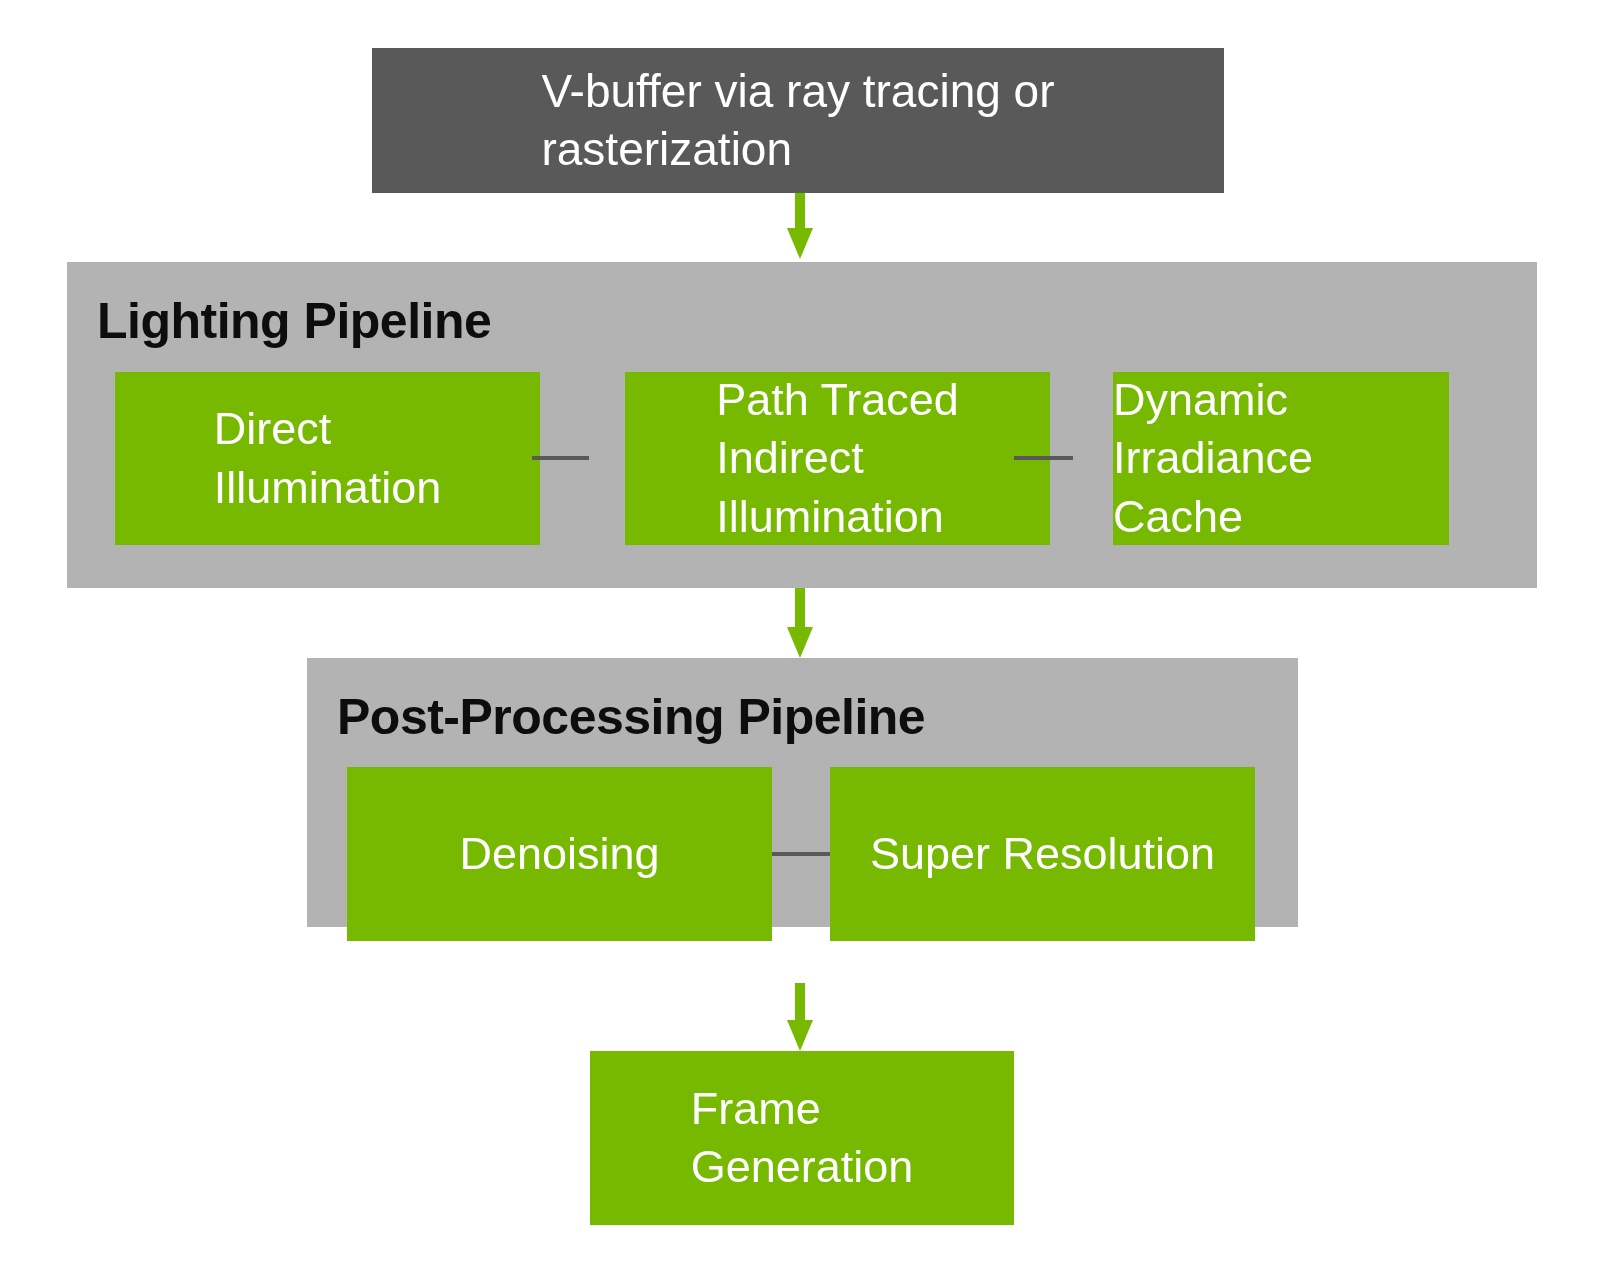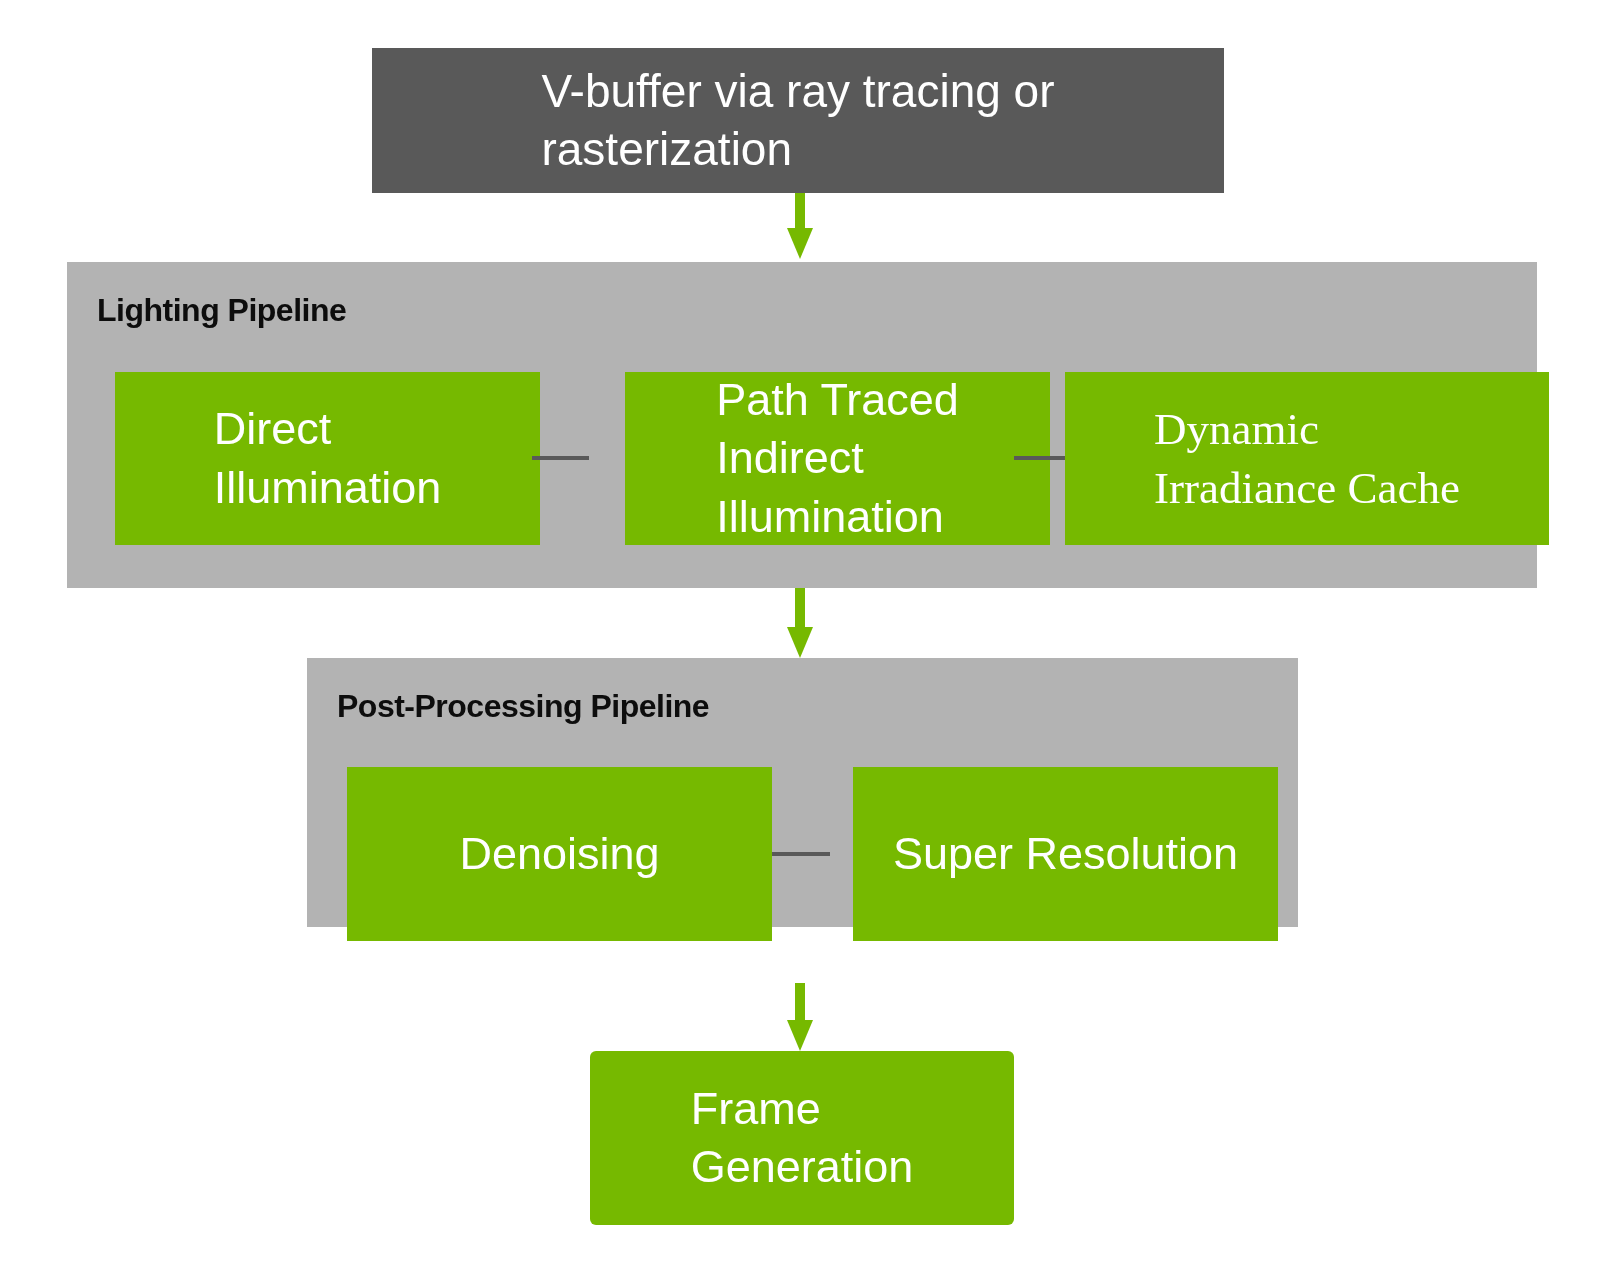"Lighting Pipeline" .container-title { font-size: 32px -> 50px }
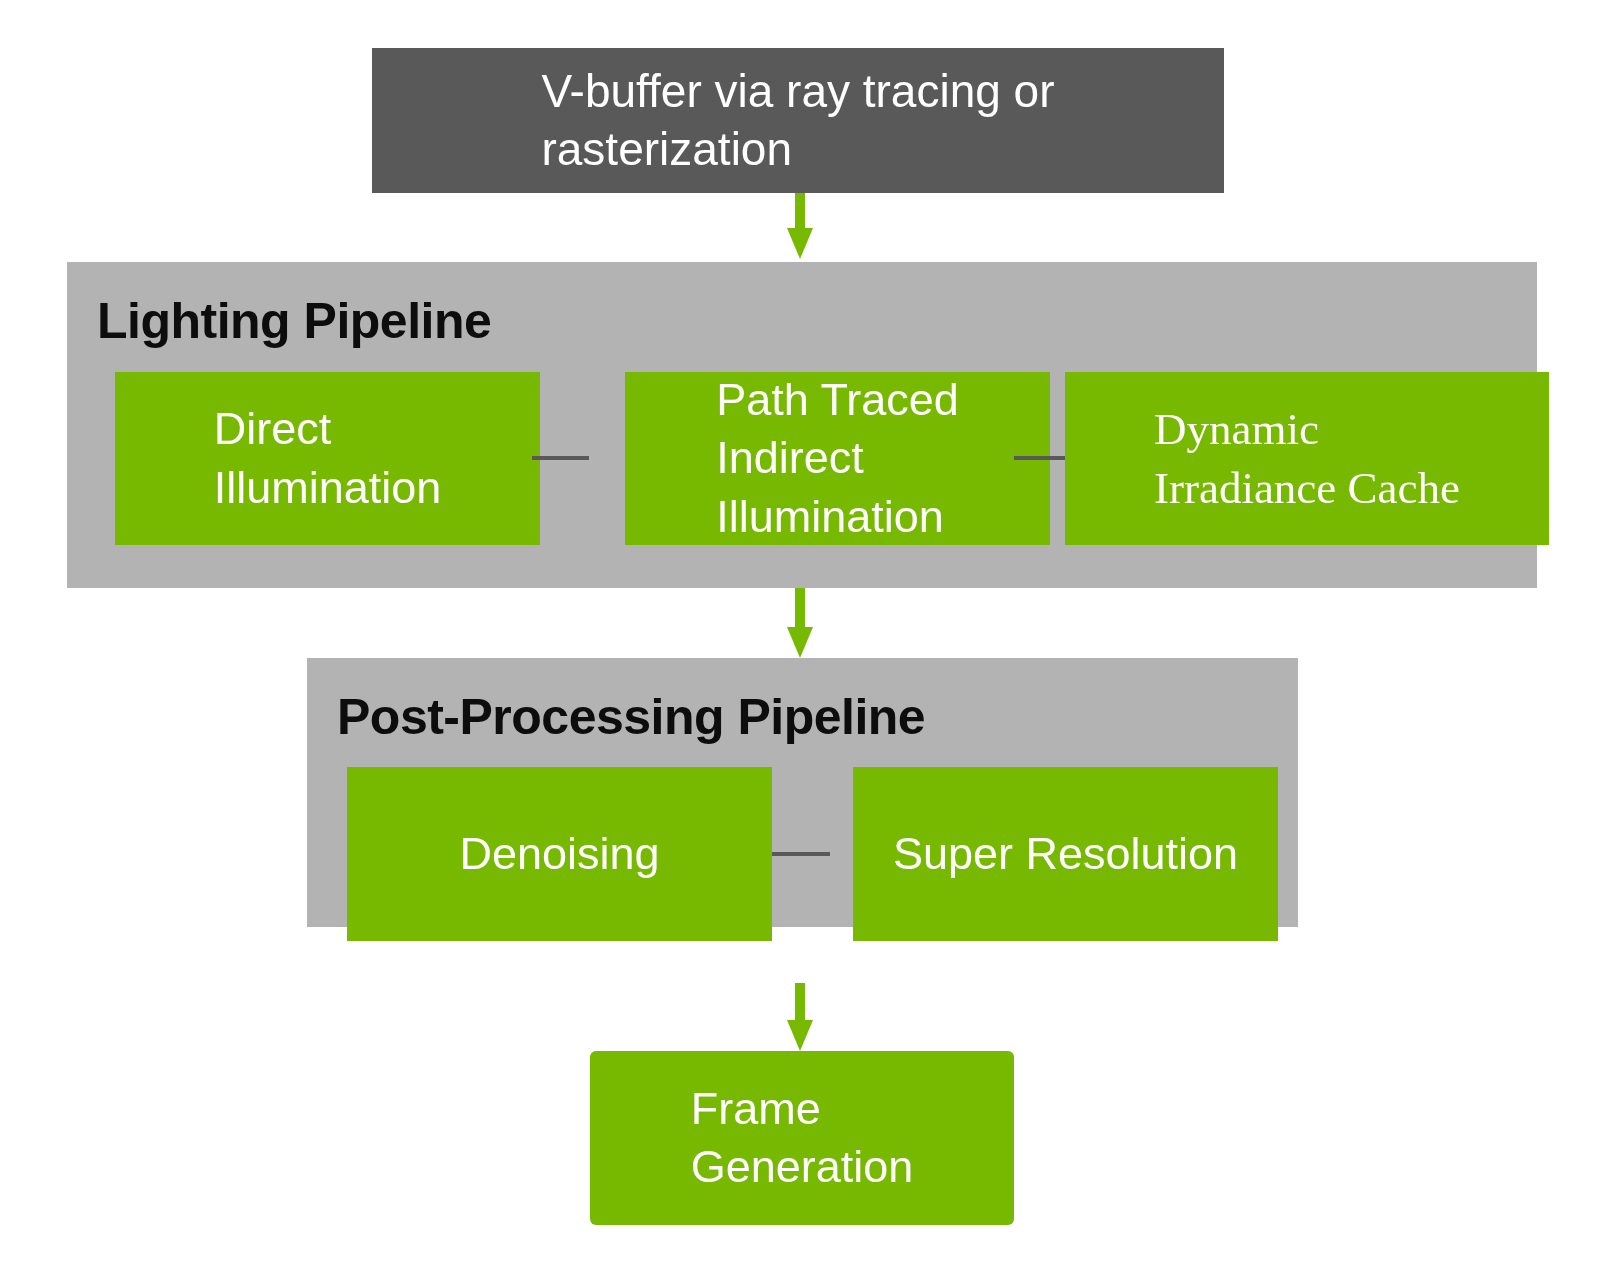"Dynamic" div.node { font-family: Liberation Serif, serif -> none; left: 998px -> 1046px; width: 484px -> 336px }
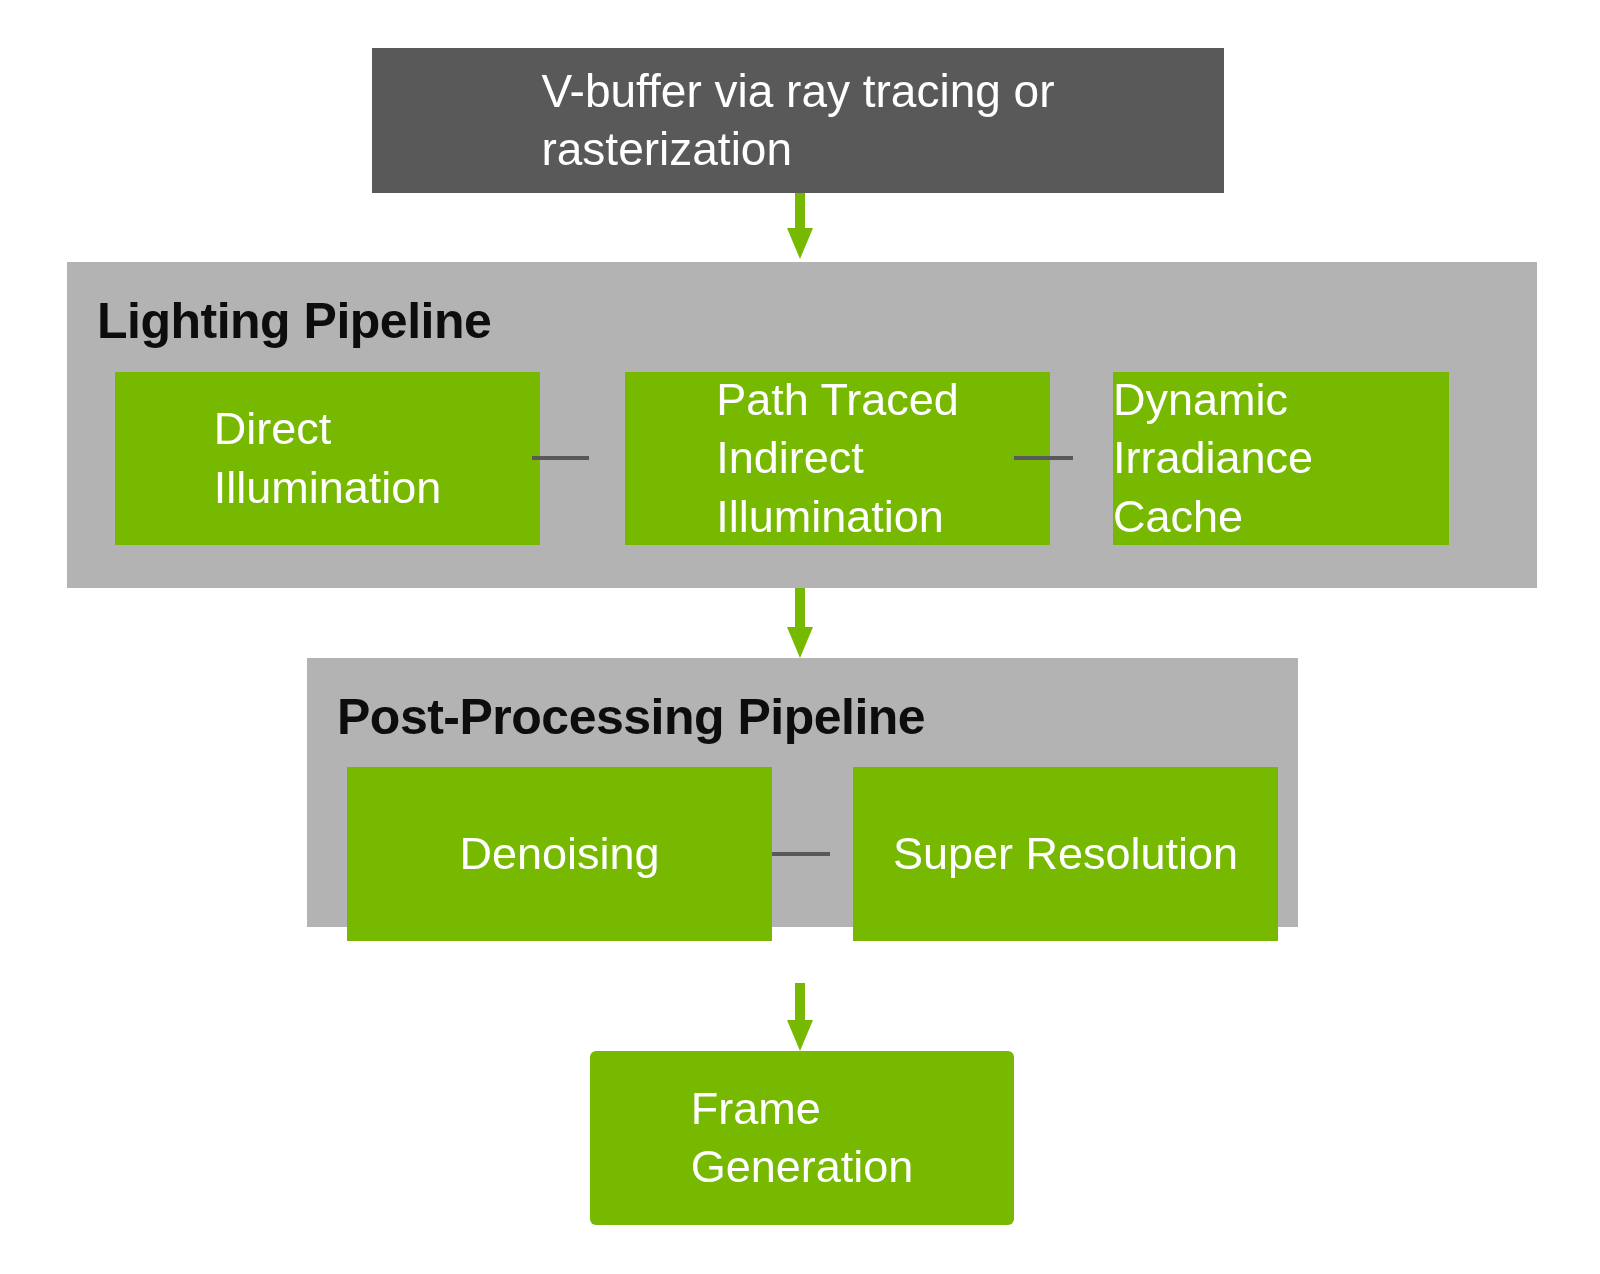"Super Resolution" div.node { left: 546px -> 523px }
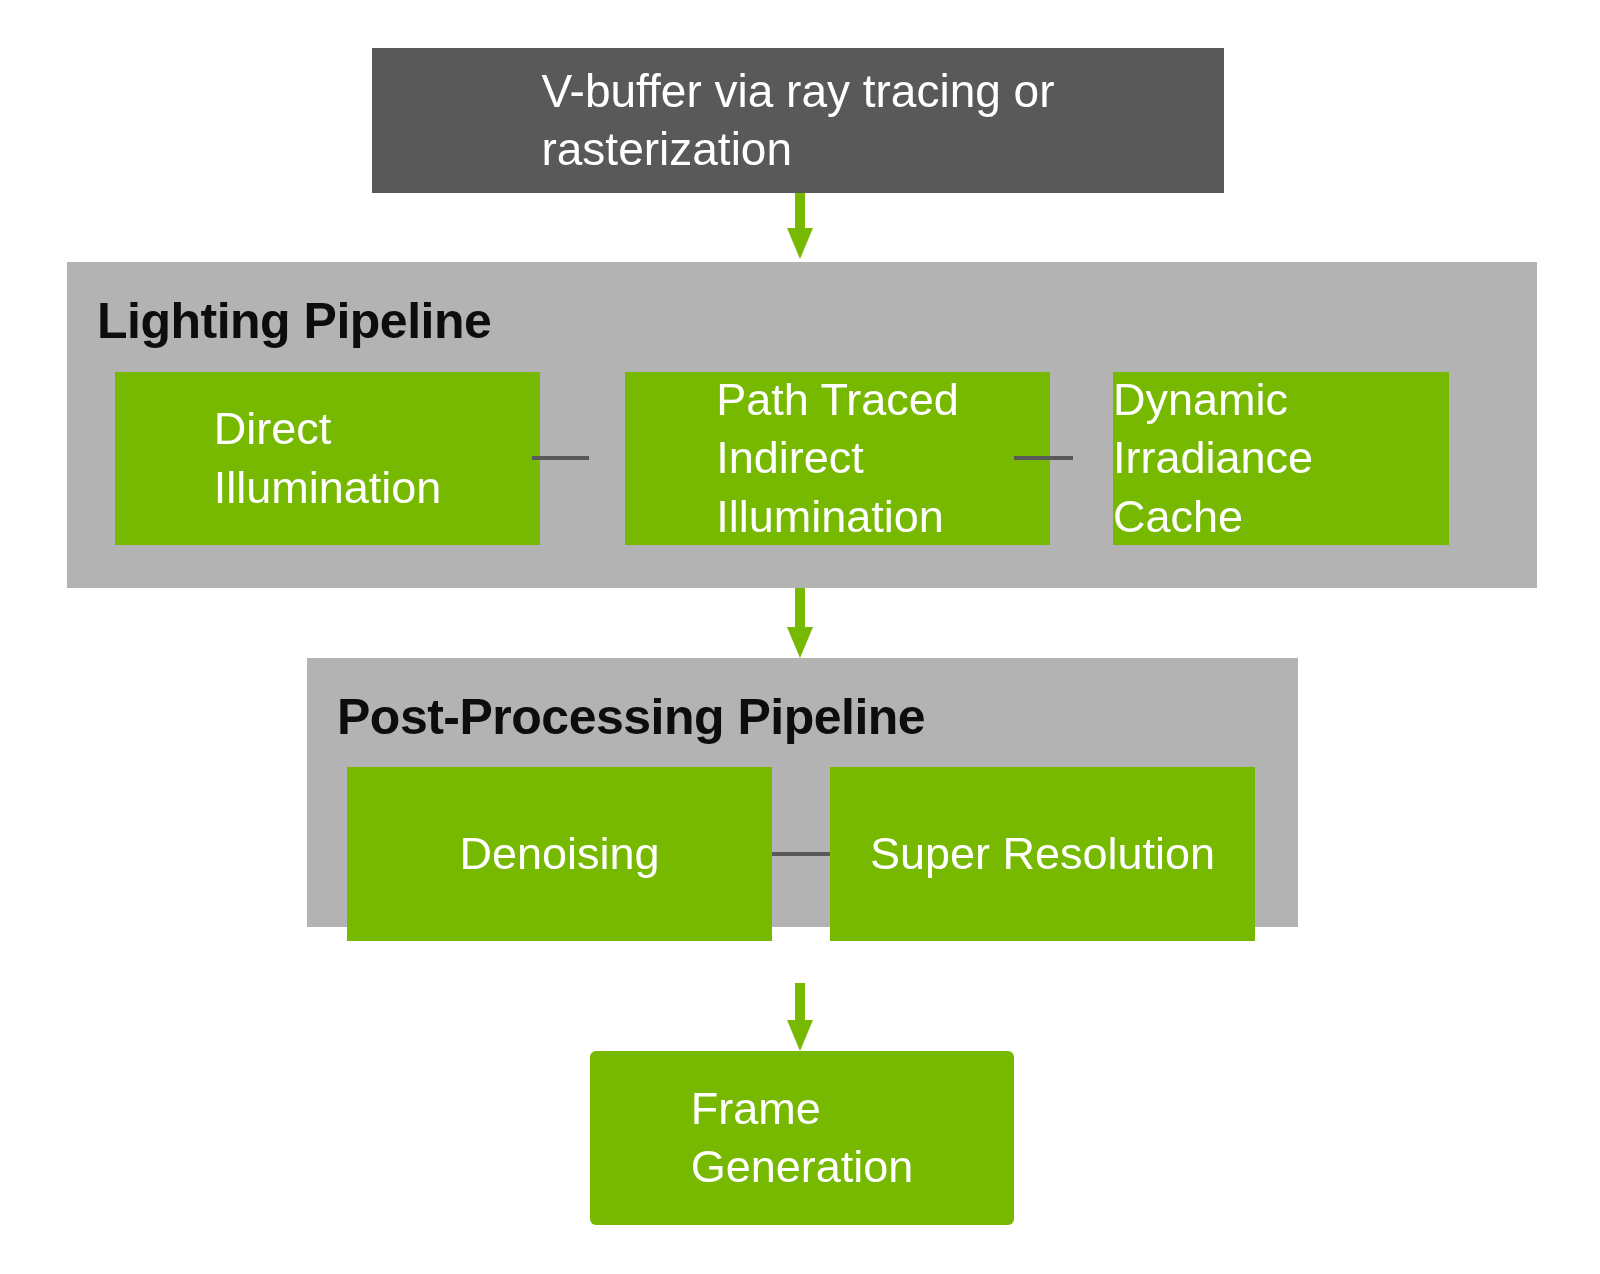"Frame" .frame-node { border-radius: 6px -> none }
